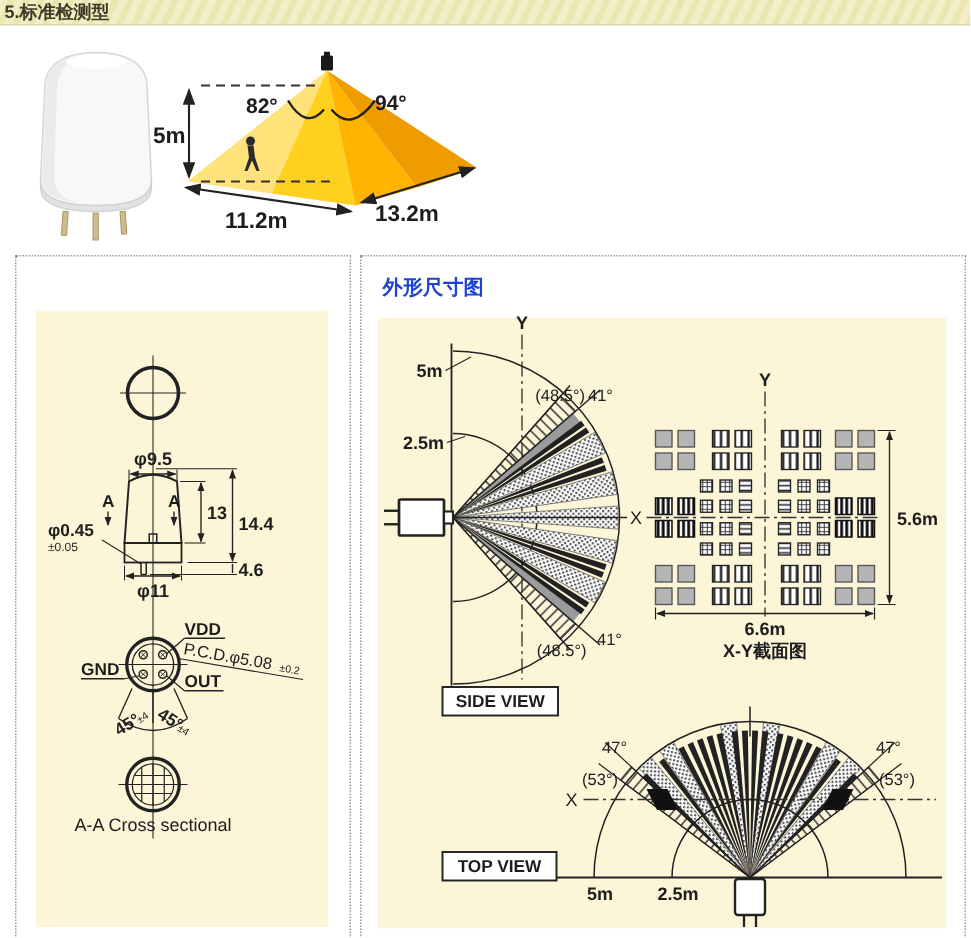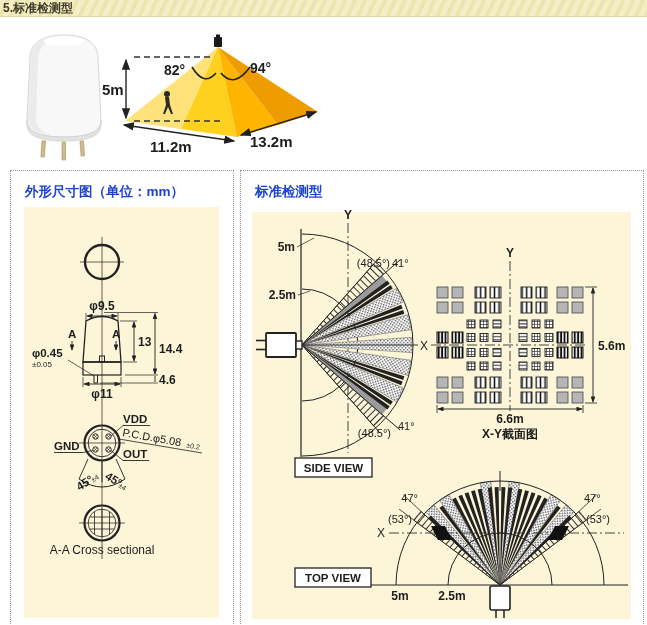"外形尺寸图（单位：mm）" div.panel-title { html: <div>外形尺寸图（单位：mm）</div> -> none }
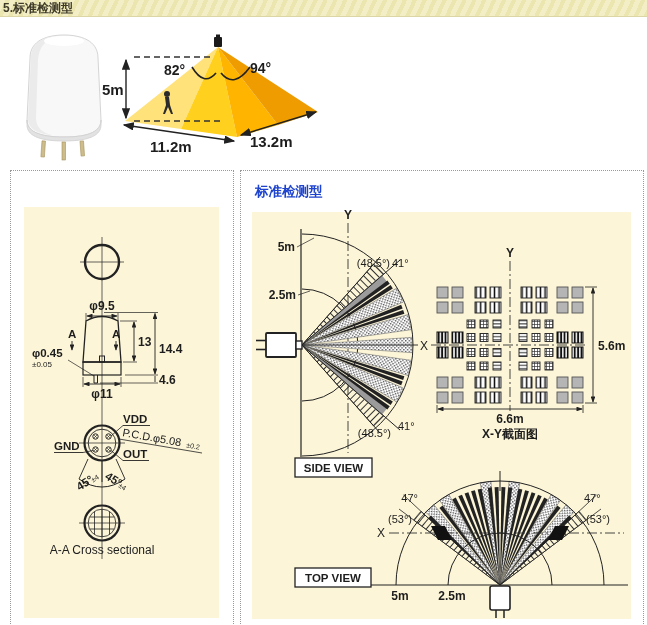"标准检测型" div.panel-title { text: 标准检测型 -> 外形尺寸图 }
